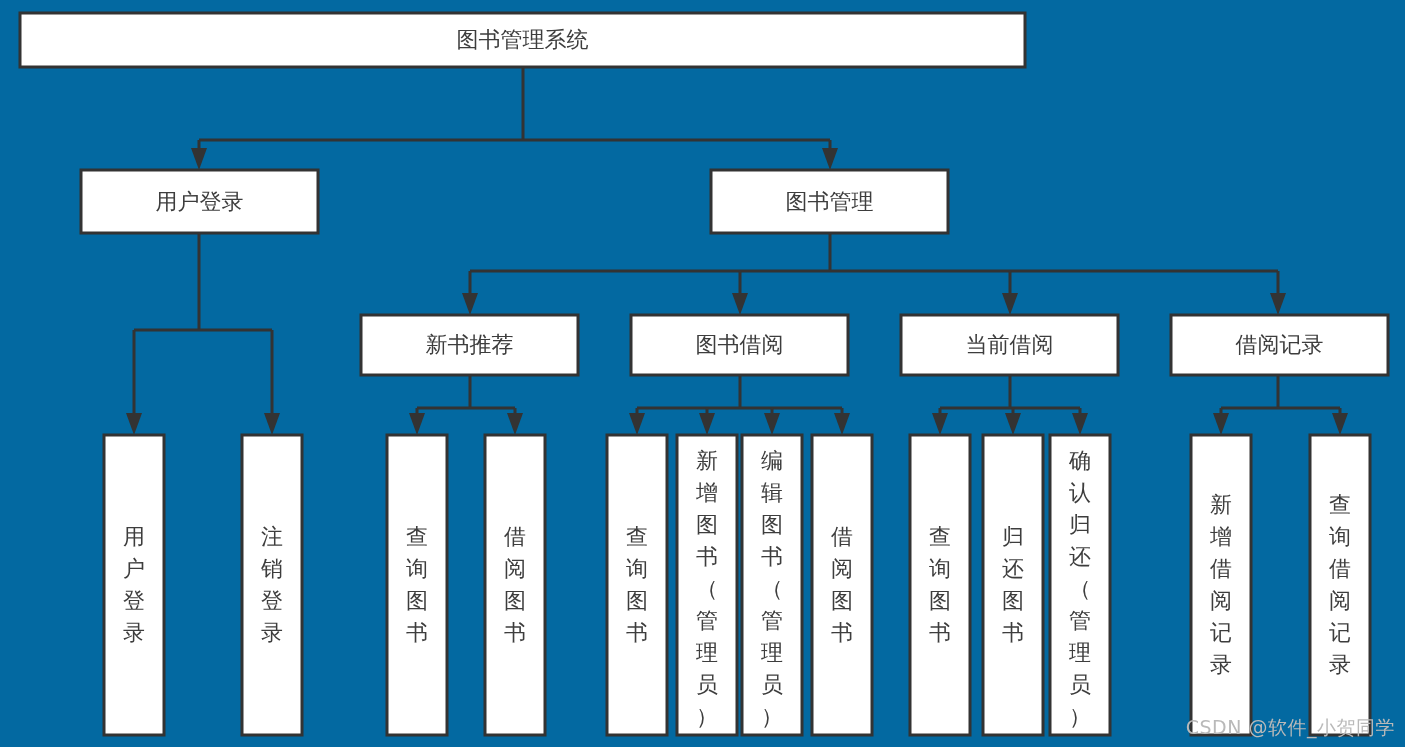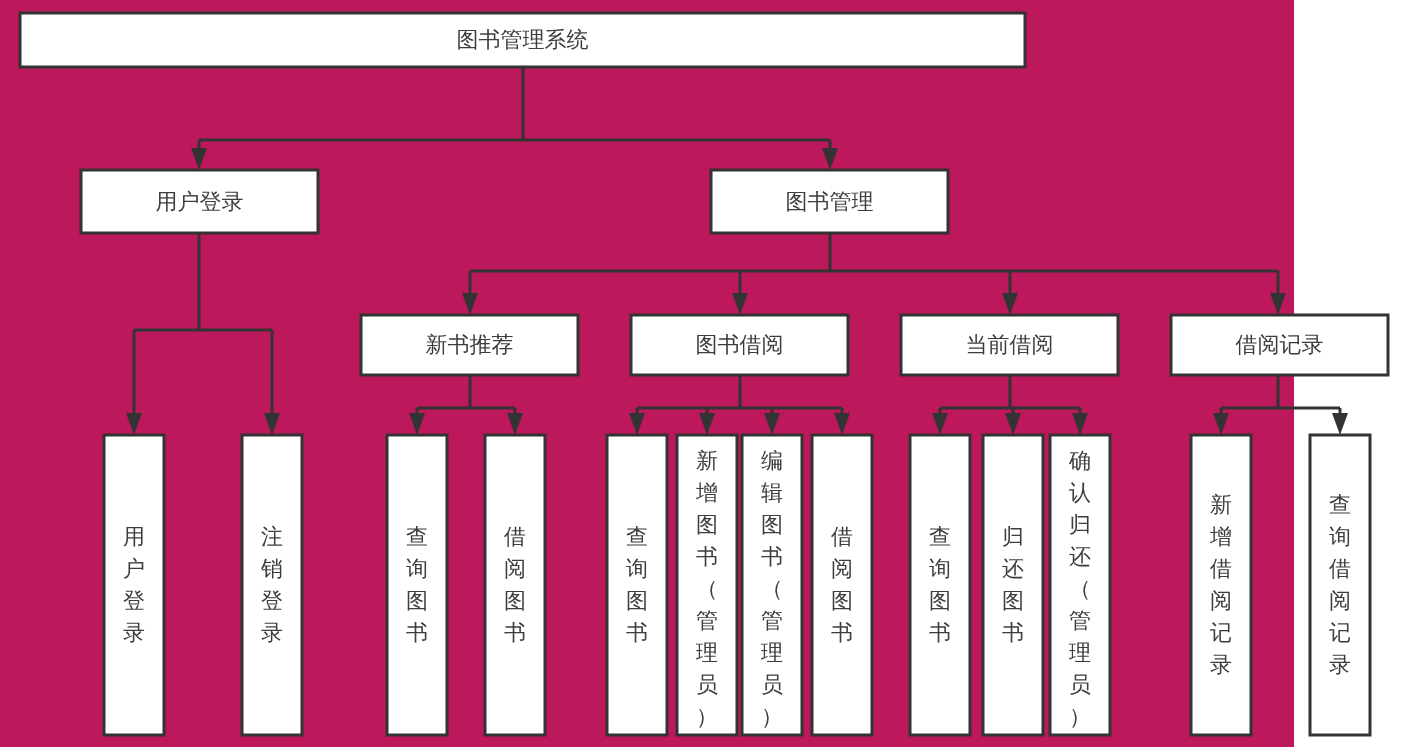"图书管理系统" #diagram-root { background: #be185d -> #0369a1; width: 1294px -> 1405px }
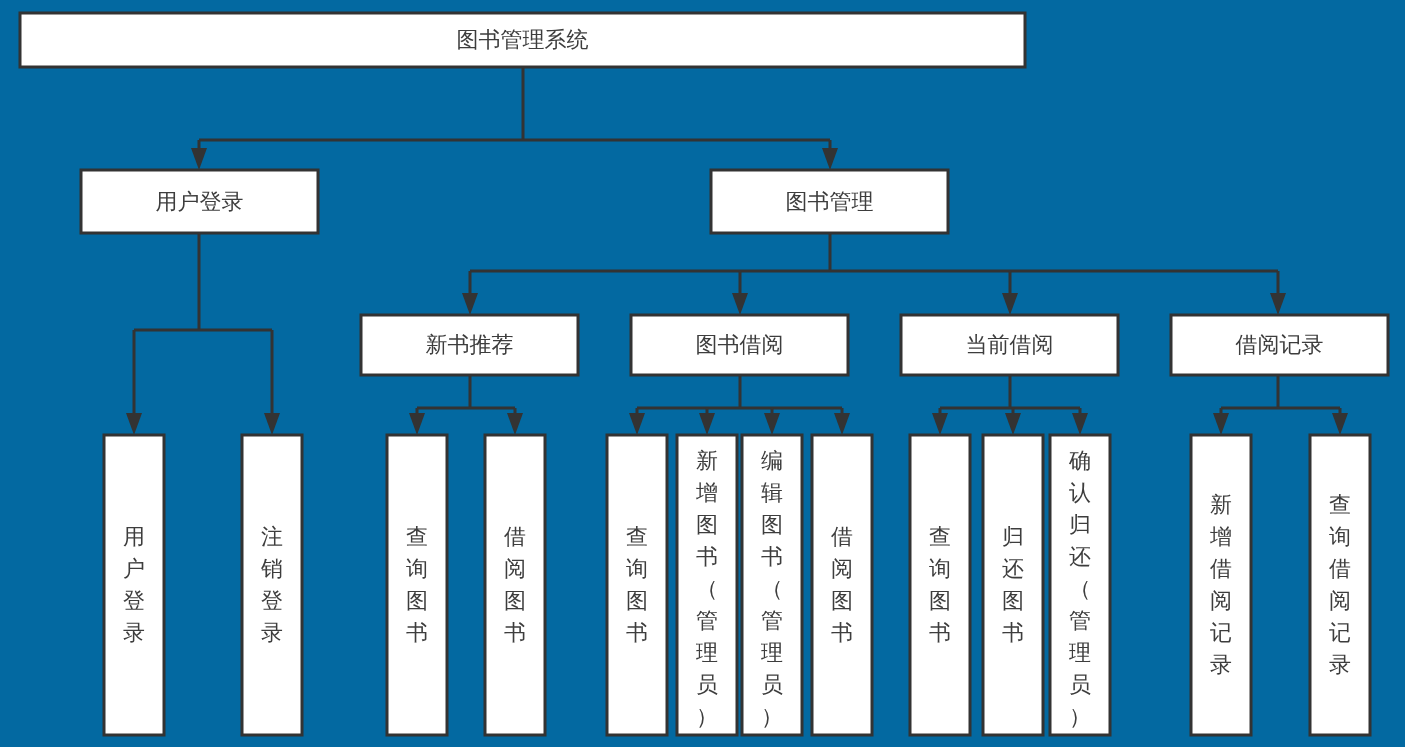"CSDN @软件_小贺同学" div.watermark { html: none -> <div>CSDN @软件_小贺同学</div> }
